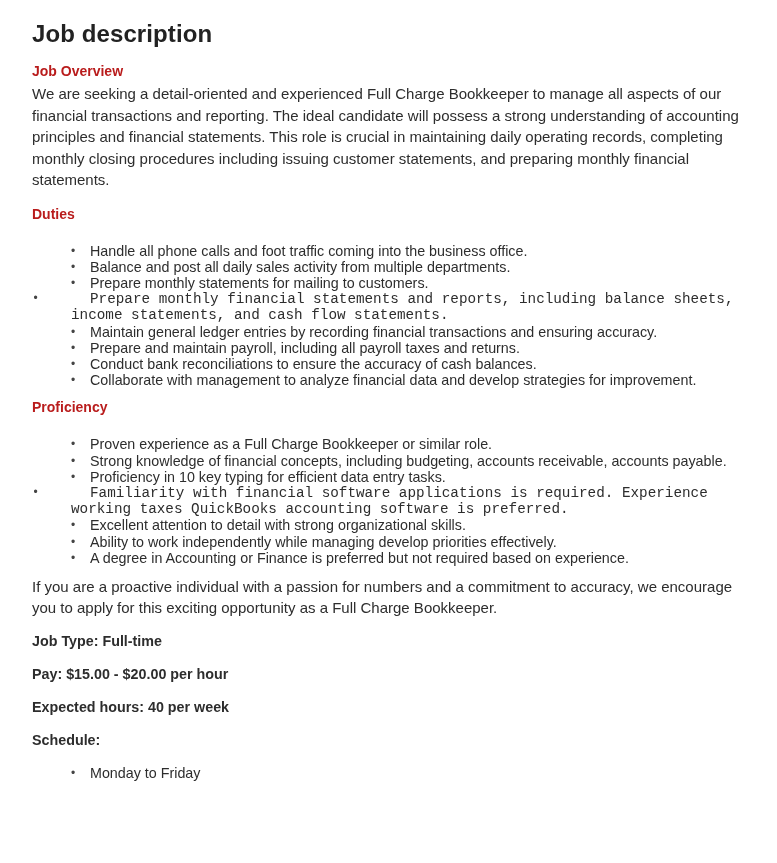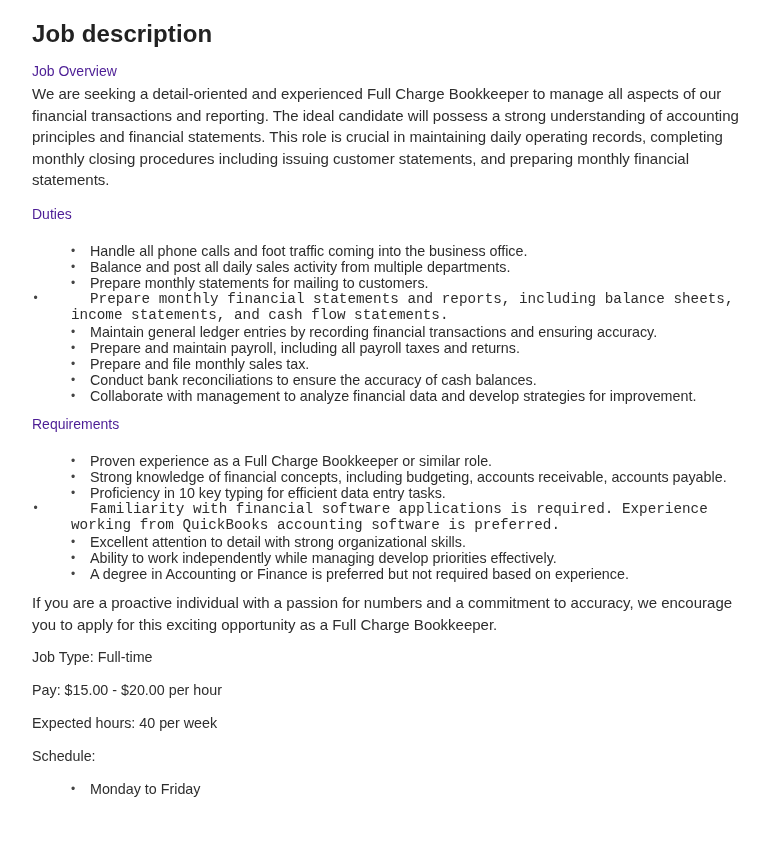"Job Overview" .h-sub { color: #4c1d95 -> #b91c1c; font-weight: normal -> bold }
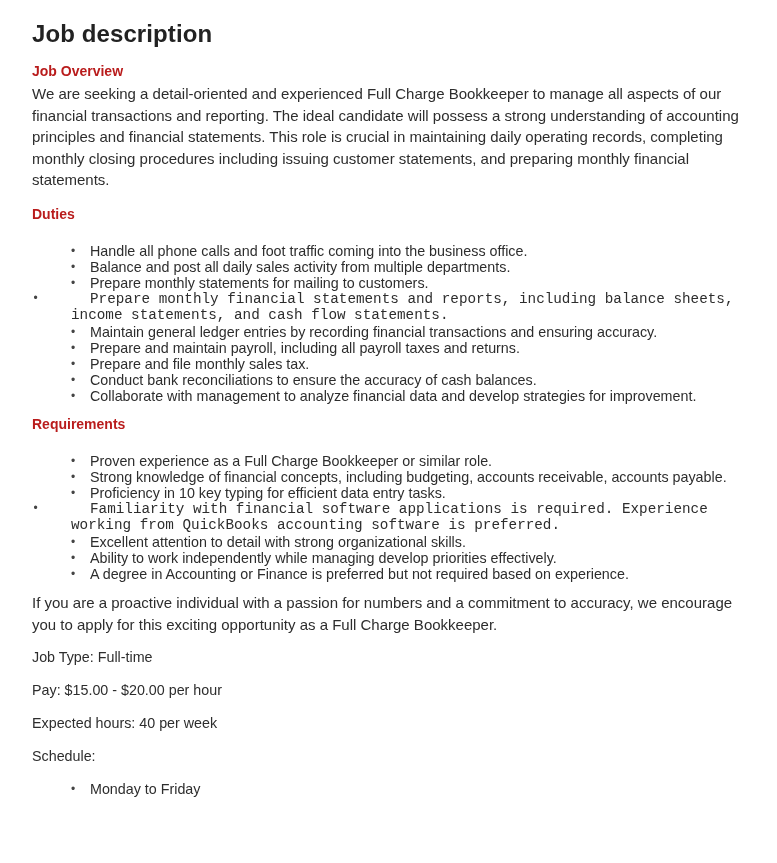"Prepare and file monthly sales" li { html: <li>Prepare and file monthly sales tax.</li> -> none }
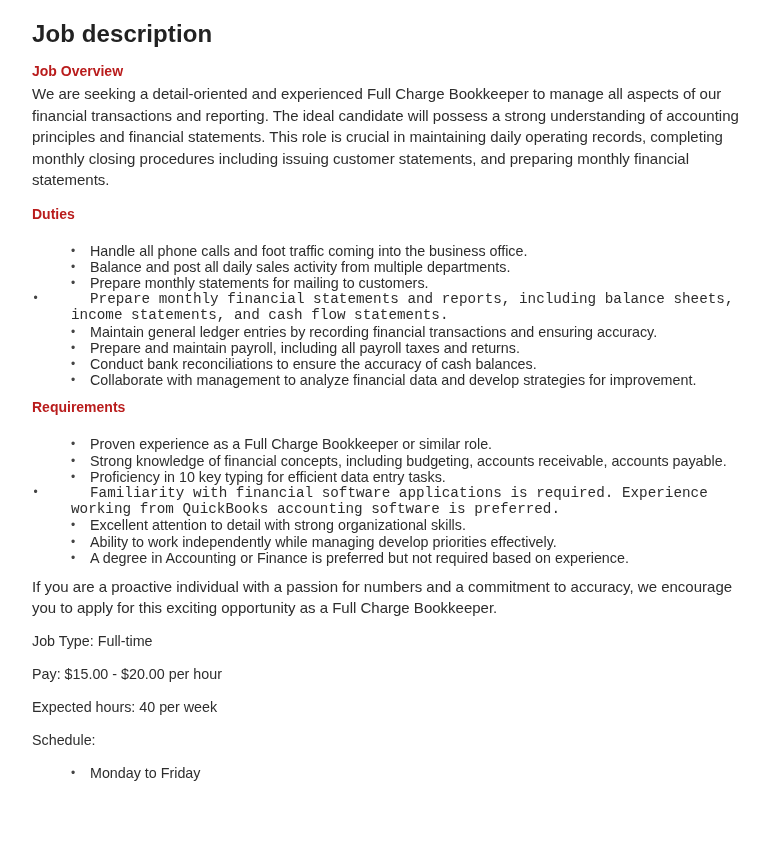"Requirements" p.h-sub { text: Requirements -> Proficiency }
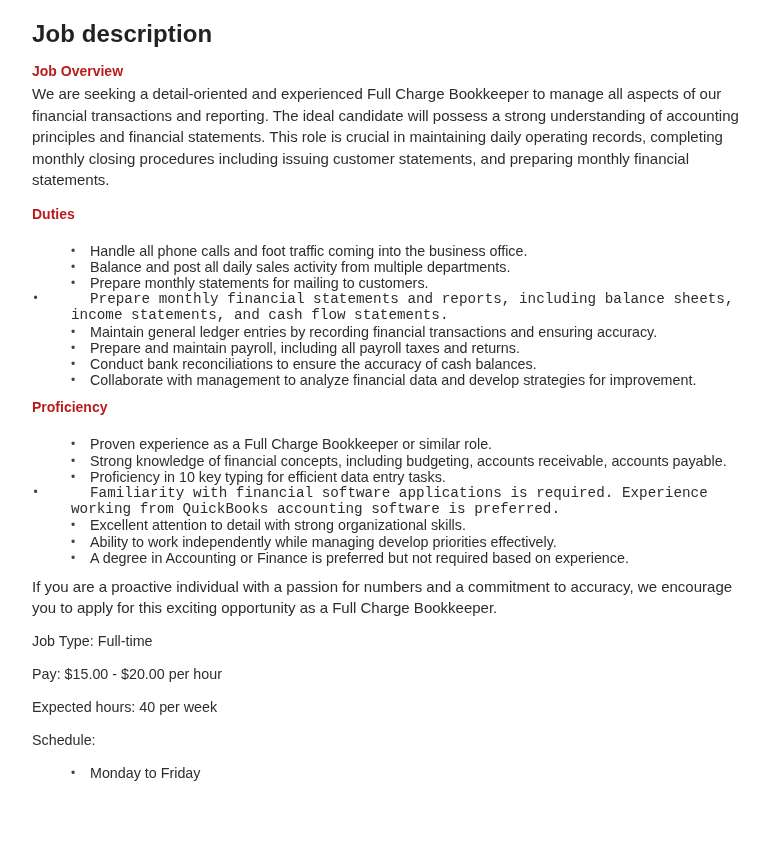"Familiarity with financial software" li.wrap { text: from -> taxes }
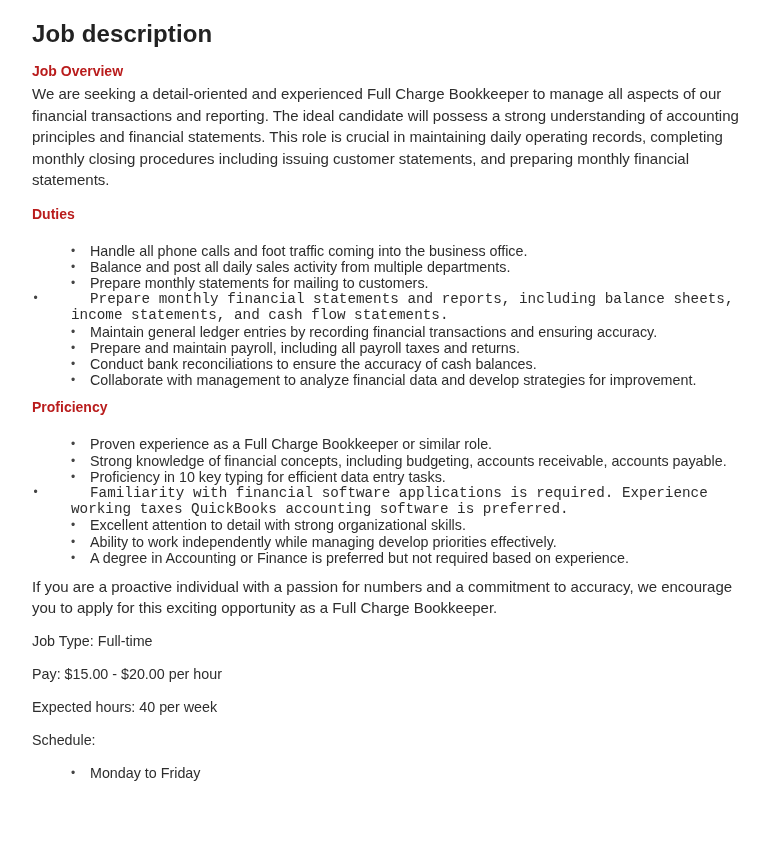"Job Type: Full-time" .kv { font-weight: none -> bold }
